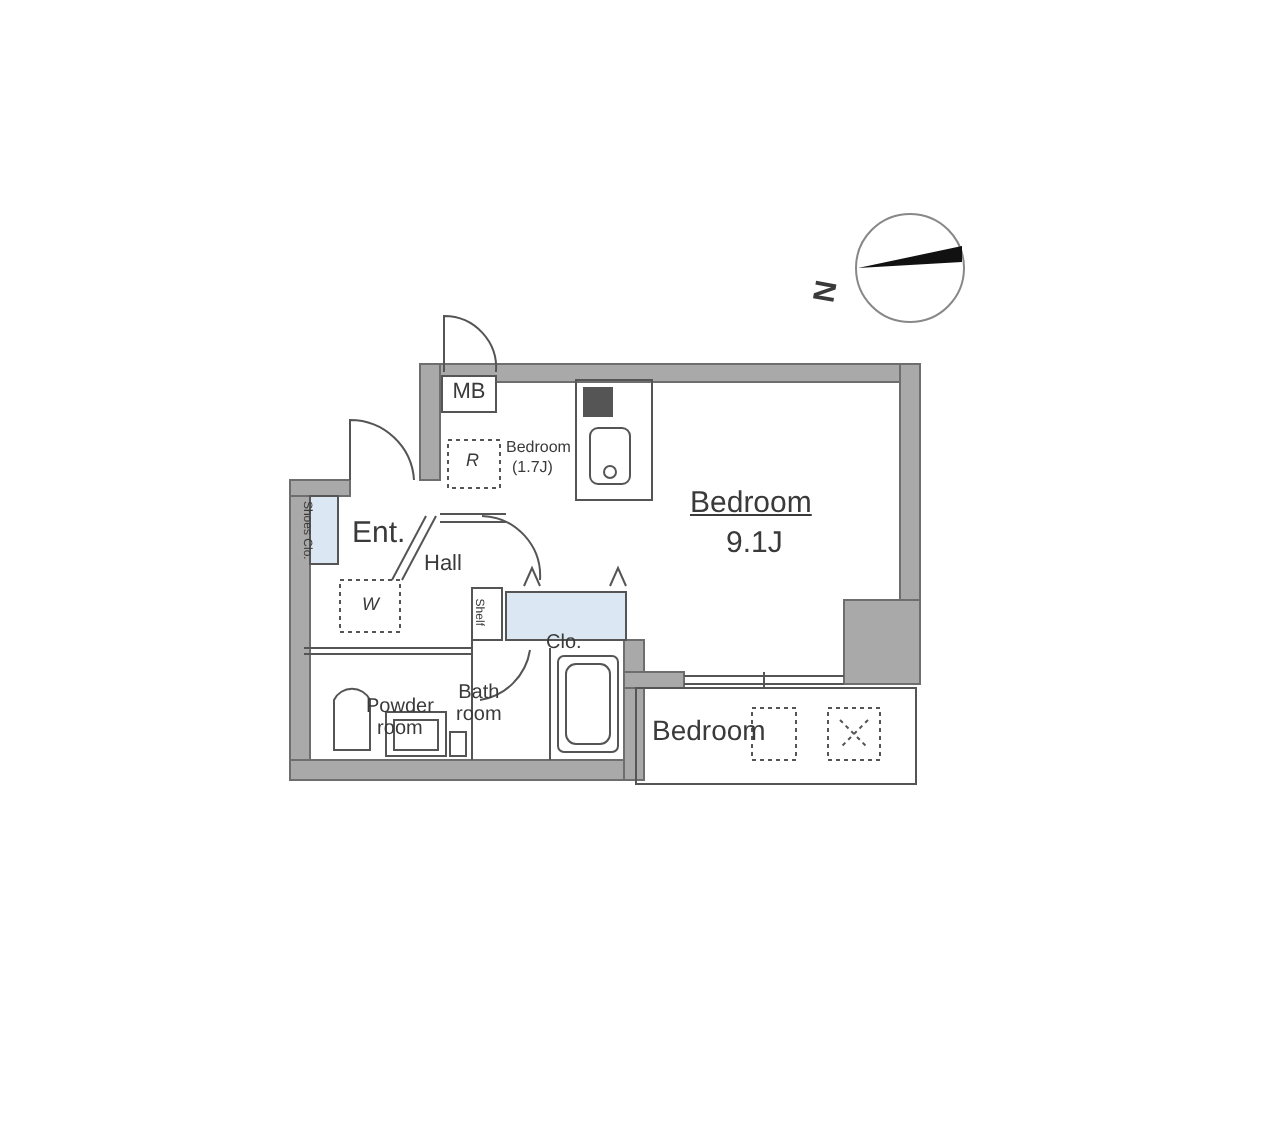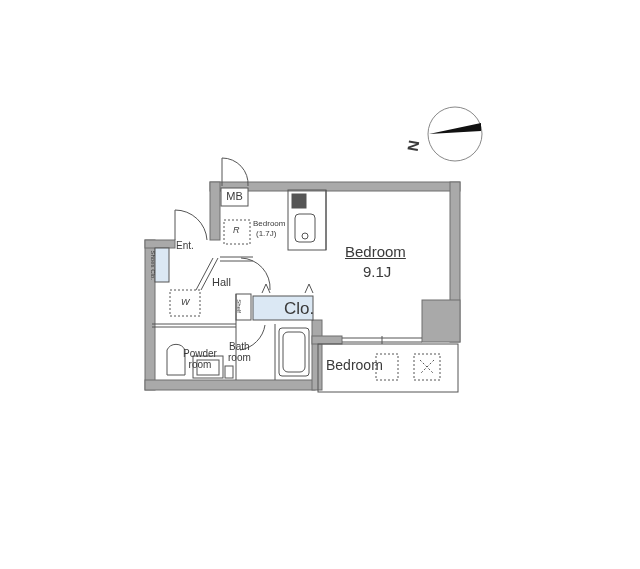"Ent." div.lbl { font-size: 10px -> 15px; top: 241px -> 259px }
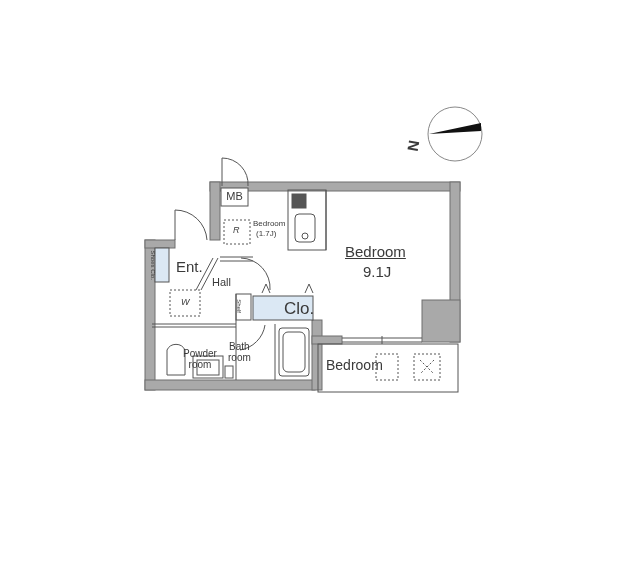"Clo." div.lbl { font-size: 17px -> 10px; margin-left: 11px -> none; top: 300px -> 317px }
